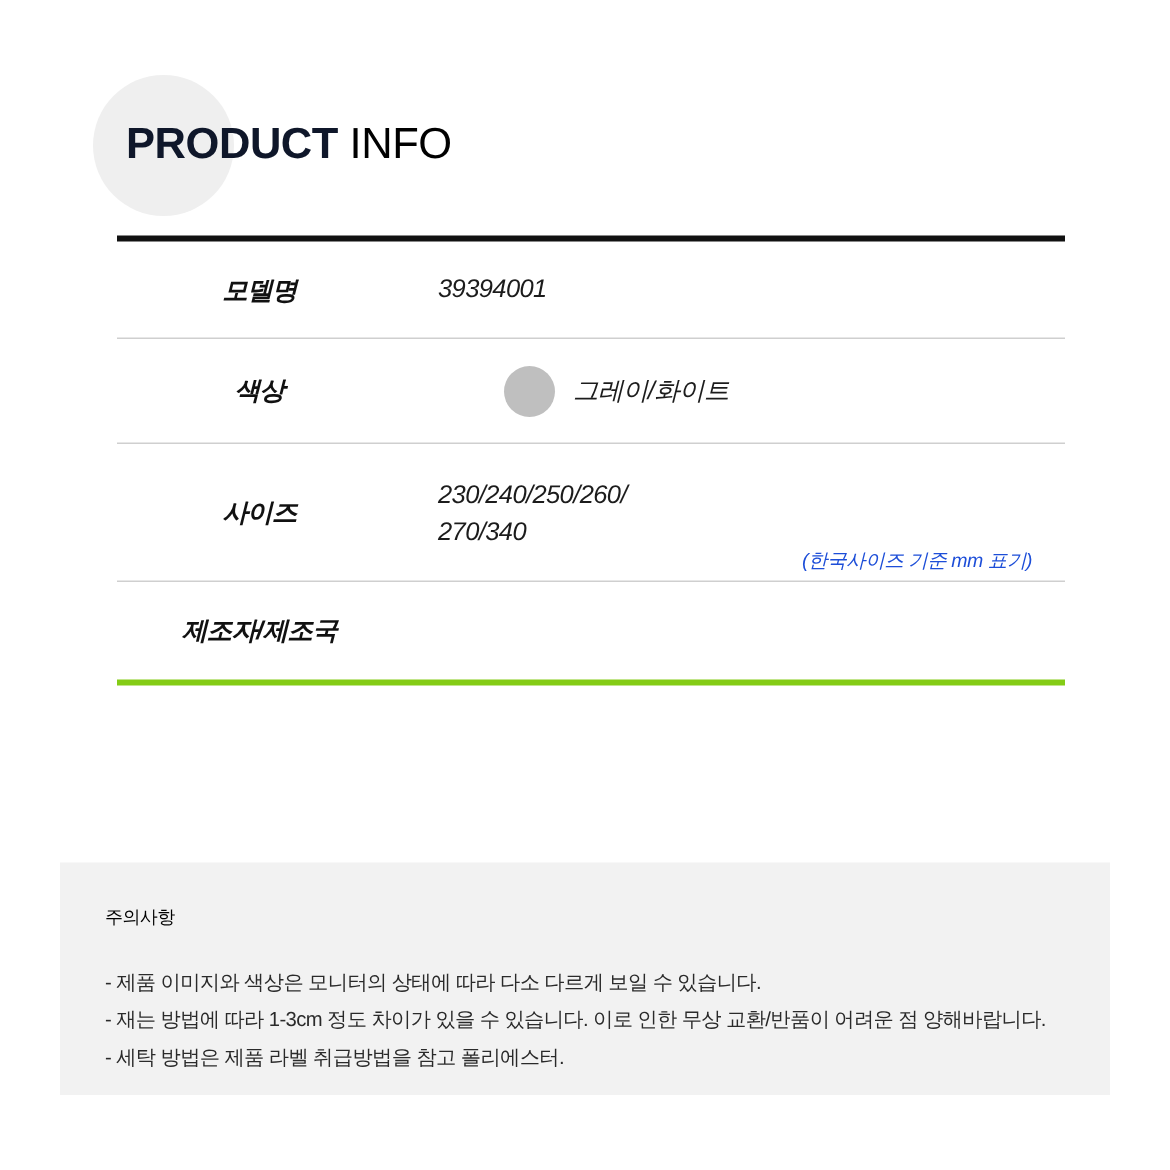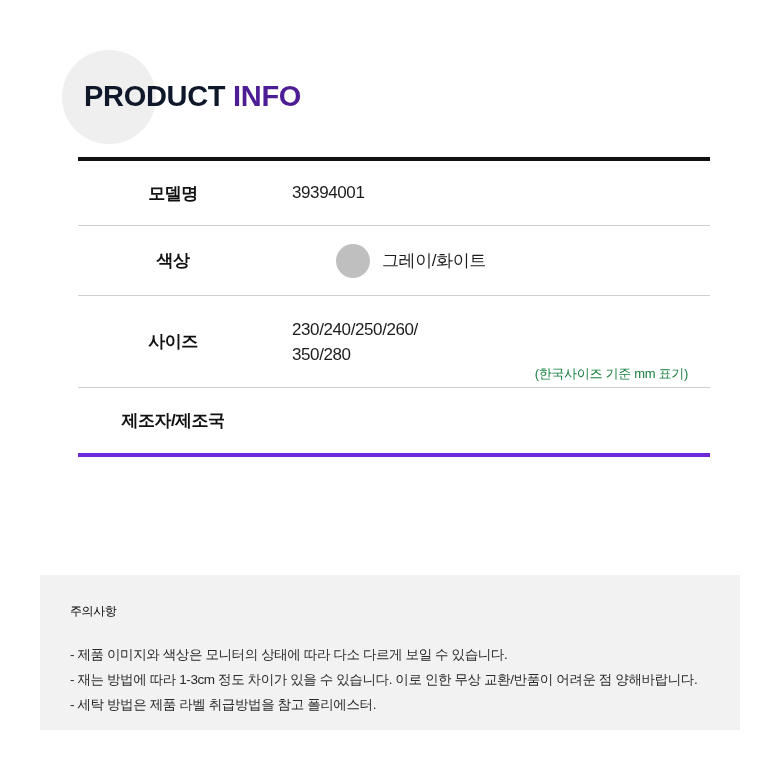"INFO" .header-title .light { color: #4c1d95 -> #000000; font-weight: bold -> normal }
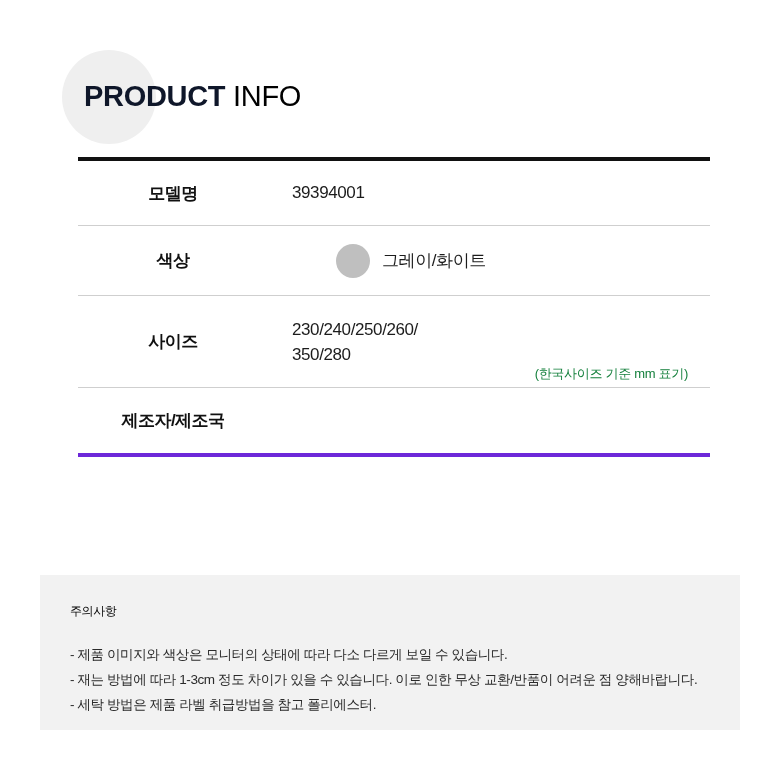"모델명" .spec-table { border-bottom: 4px solid #6d28d9 -> 4px solid #84cc16; font-style: none -> italic }
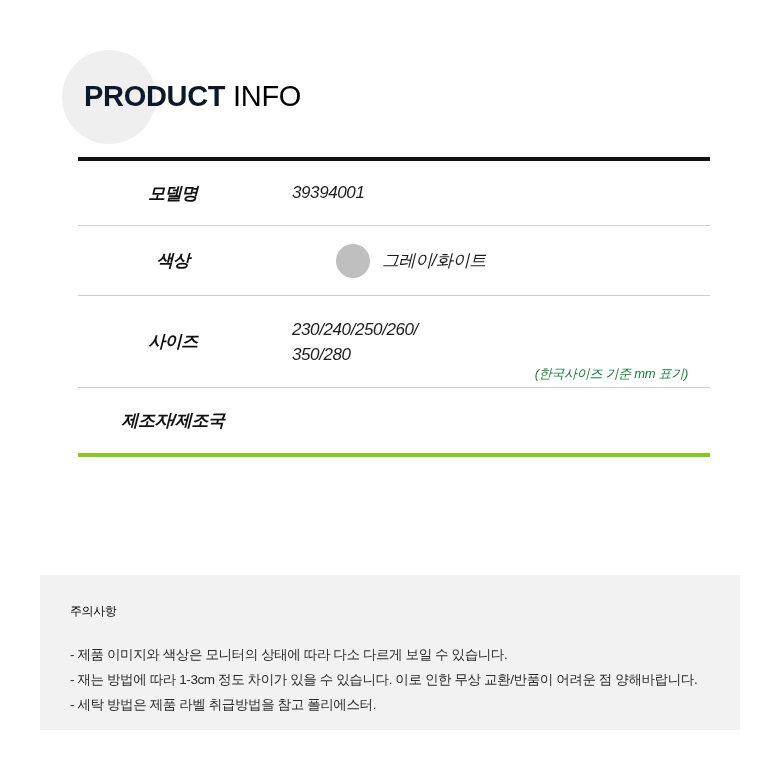"350/280" div.size-lines { text: 350/280 -> 270/340 }
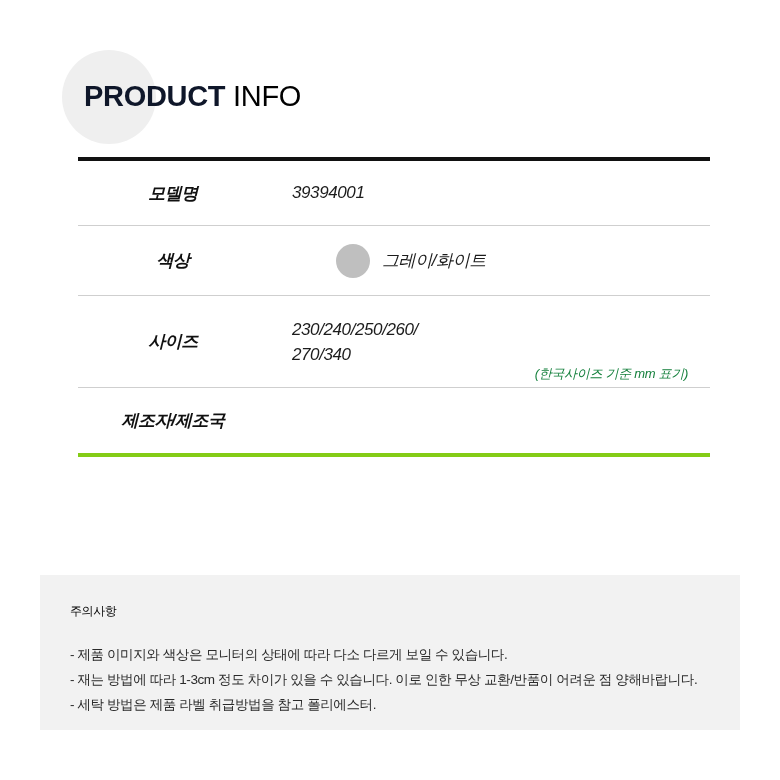"(한국사이즈 기준 mm 표기)" .size-note { color: #15803d -> #1d4ed8 }
